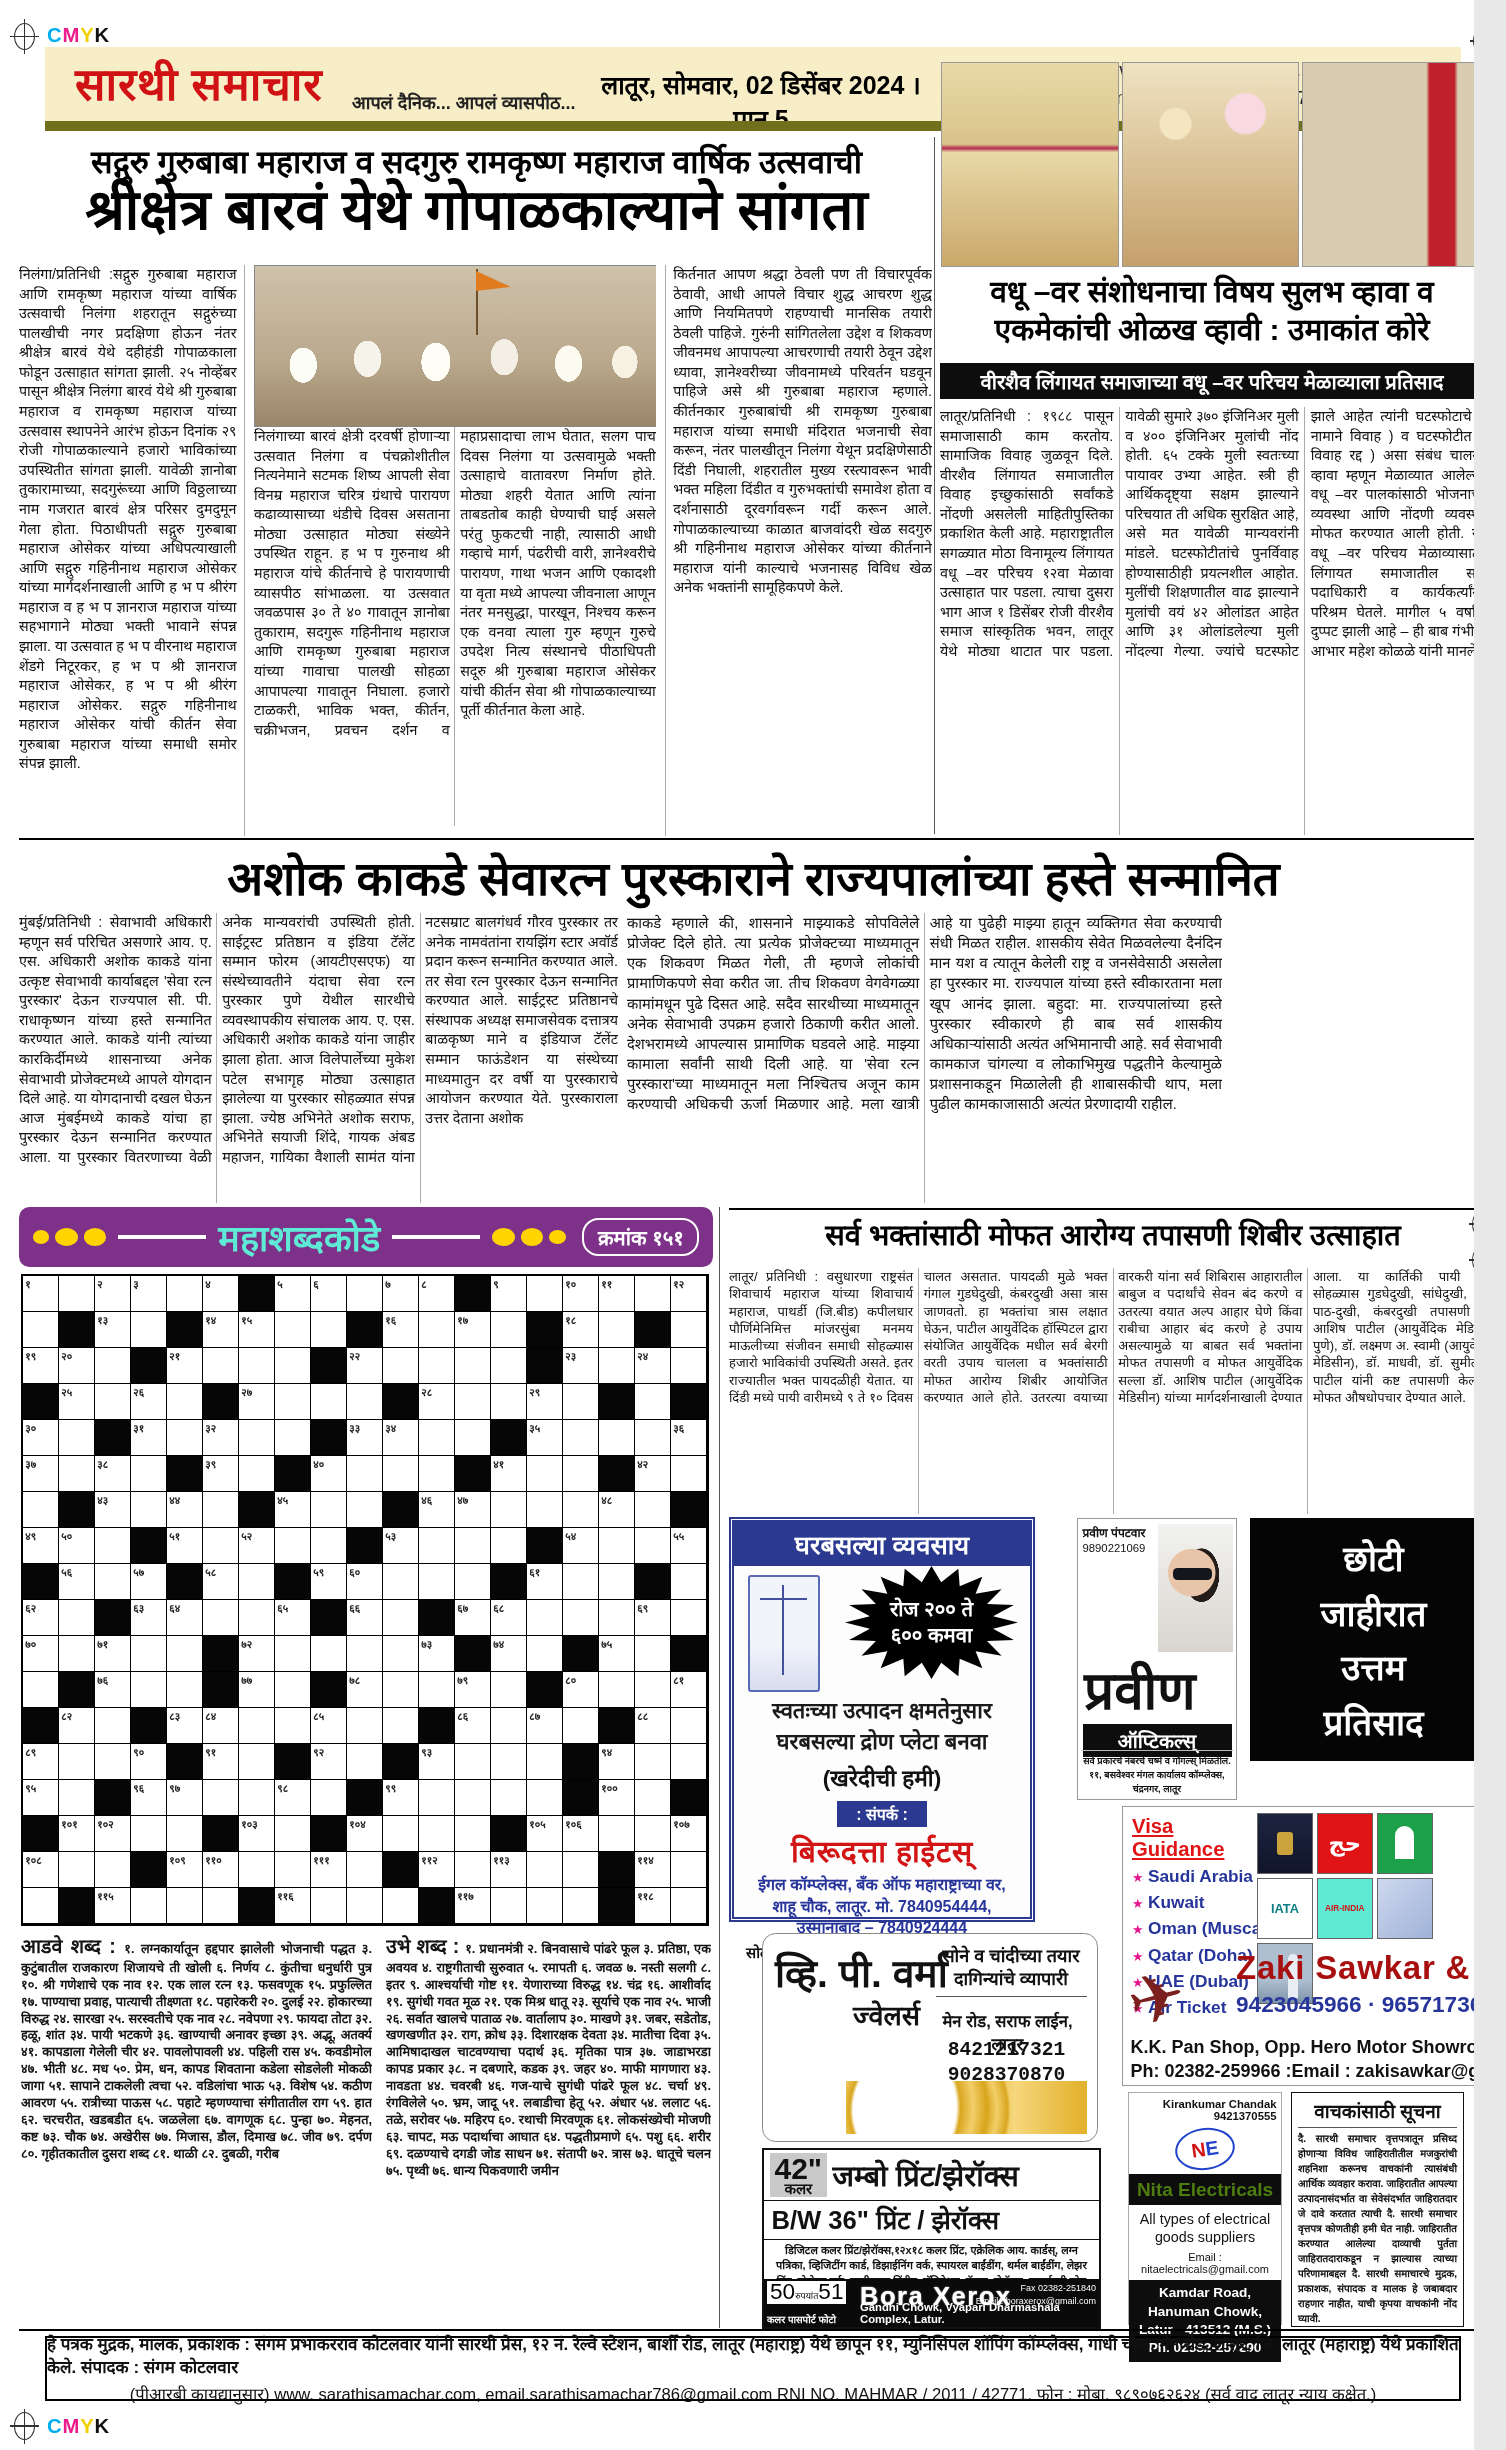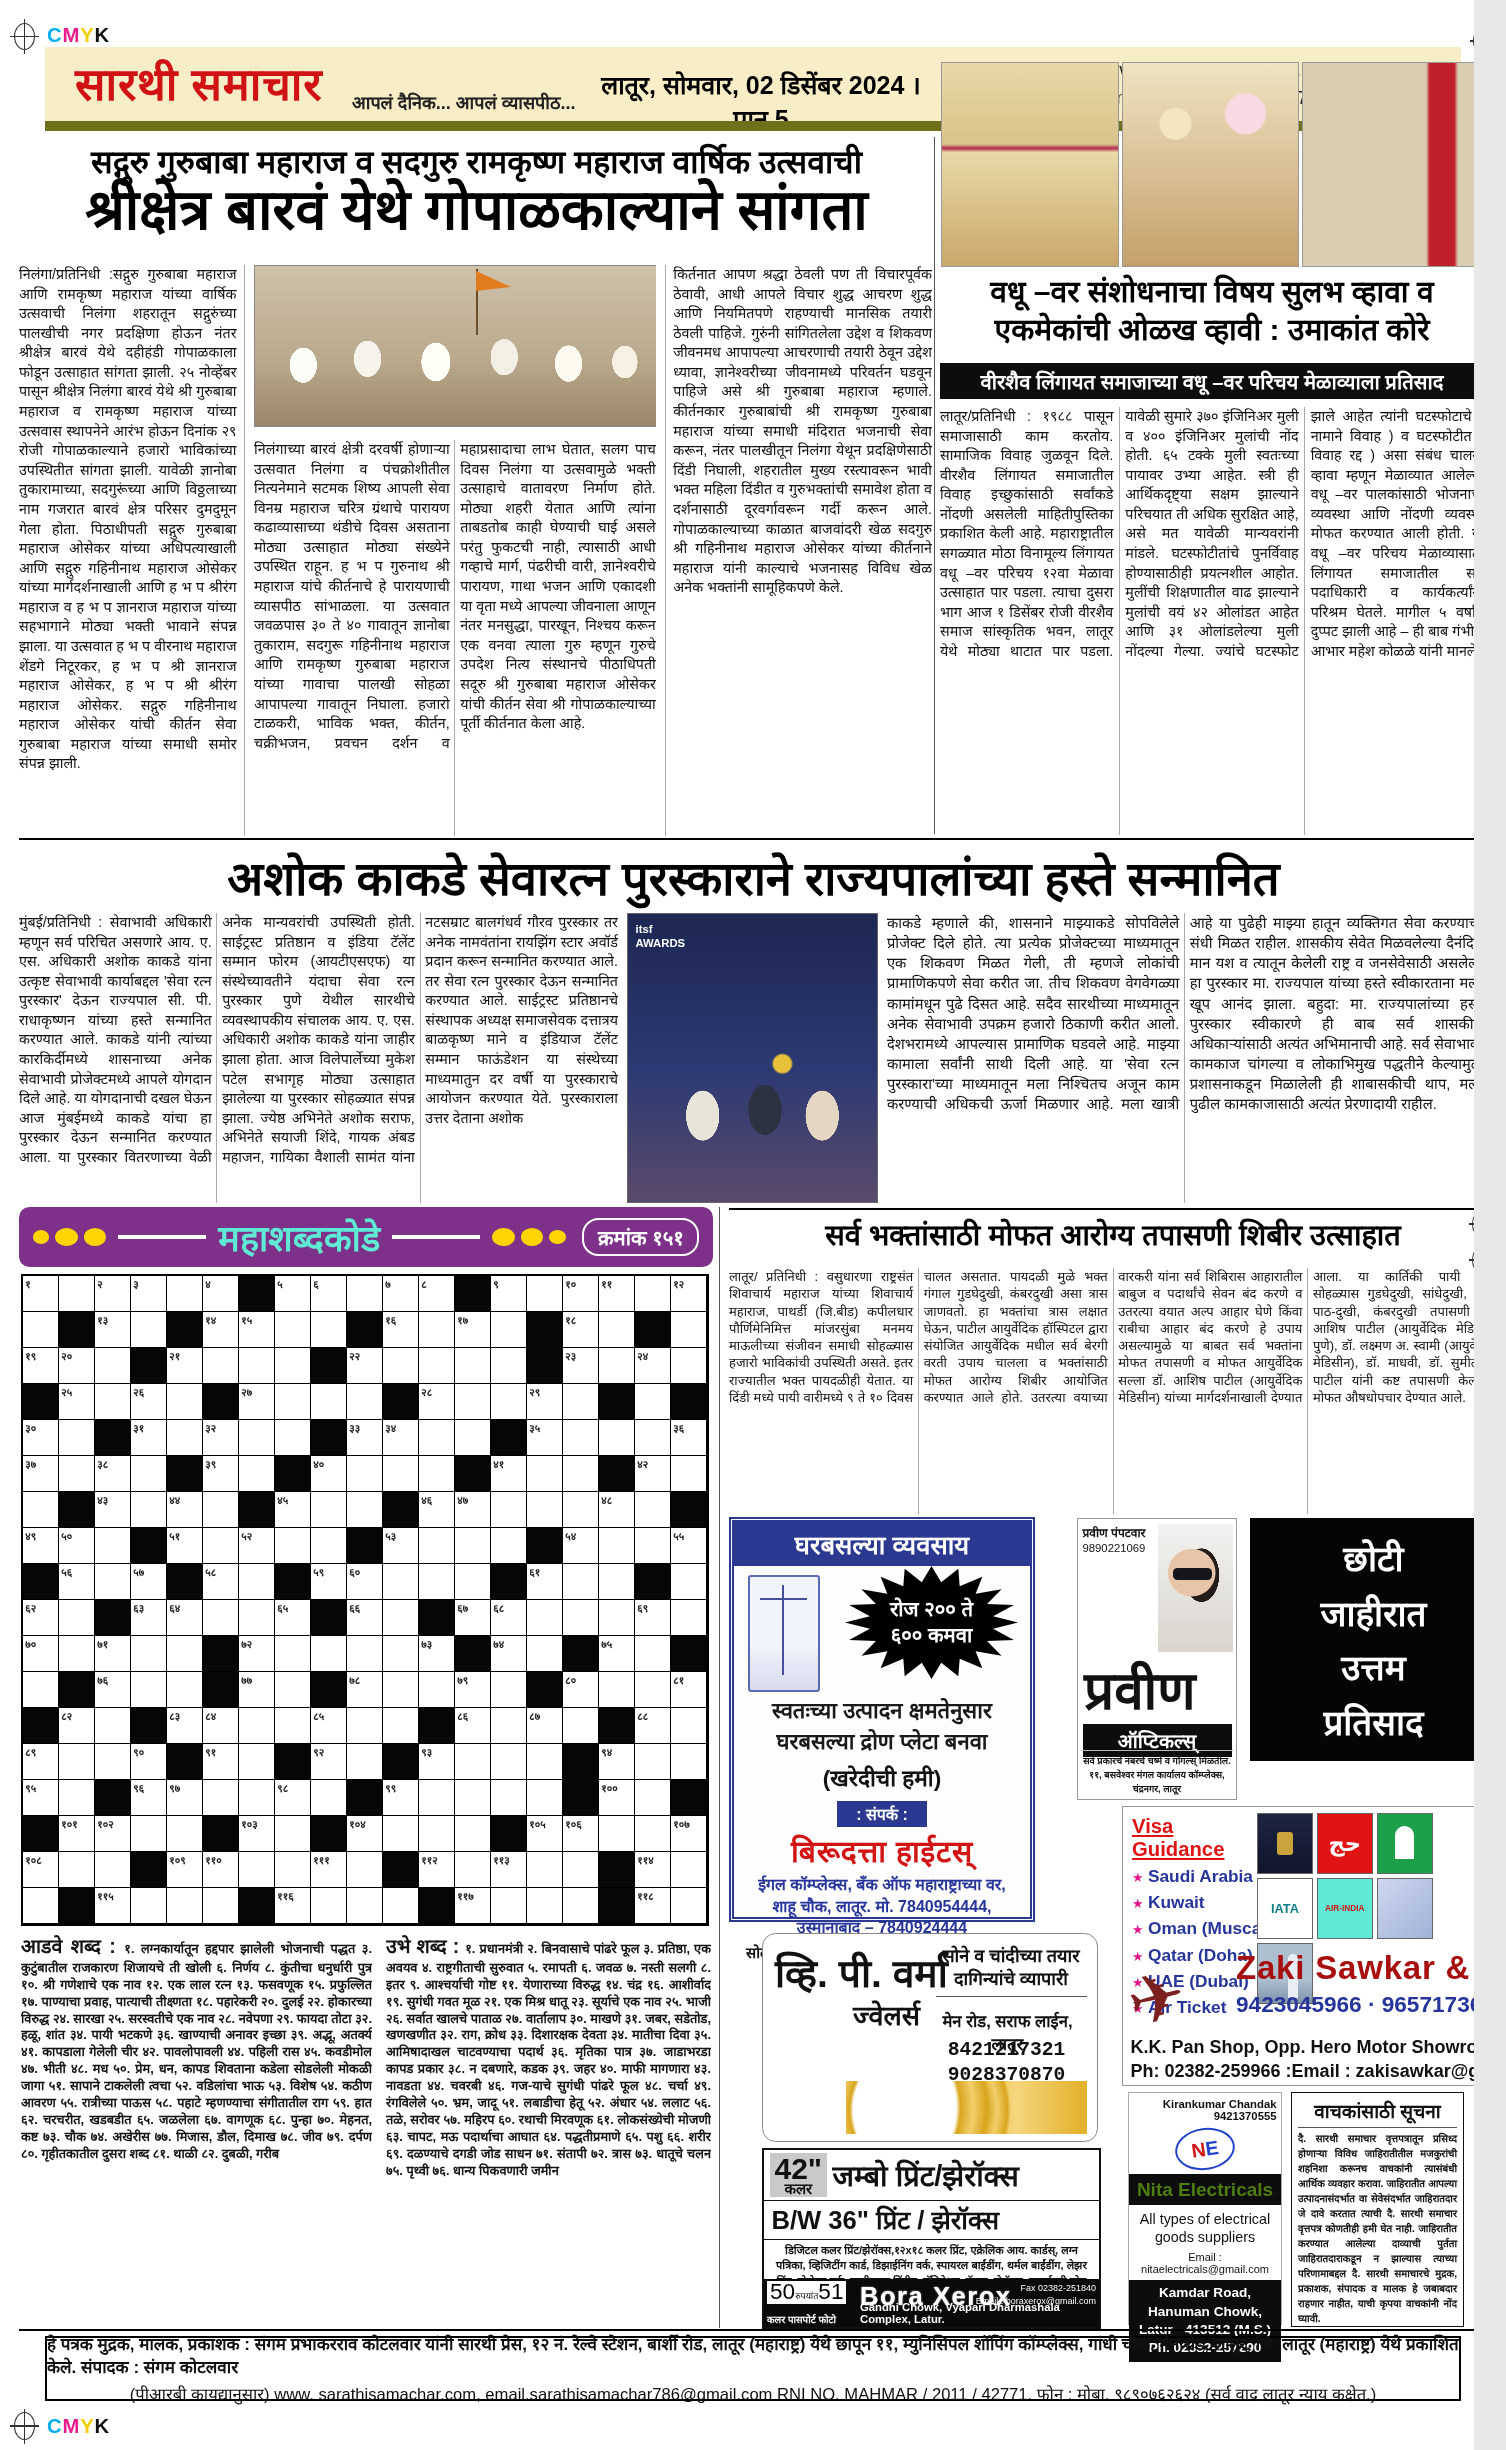"निलंगाच्या बारवं क्षेत्री दरवर्षी" .a1mid-cols { margin-top: 13px -> 0 }
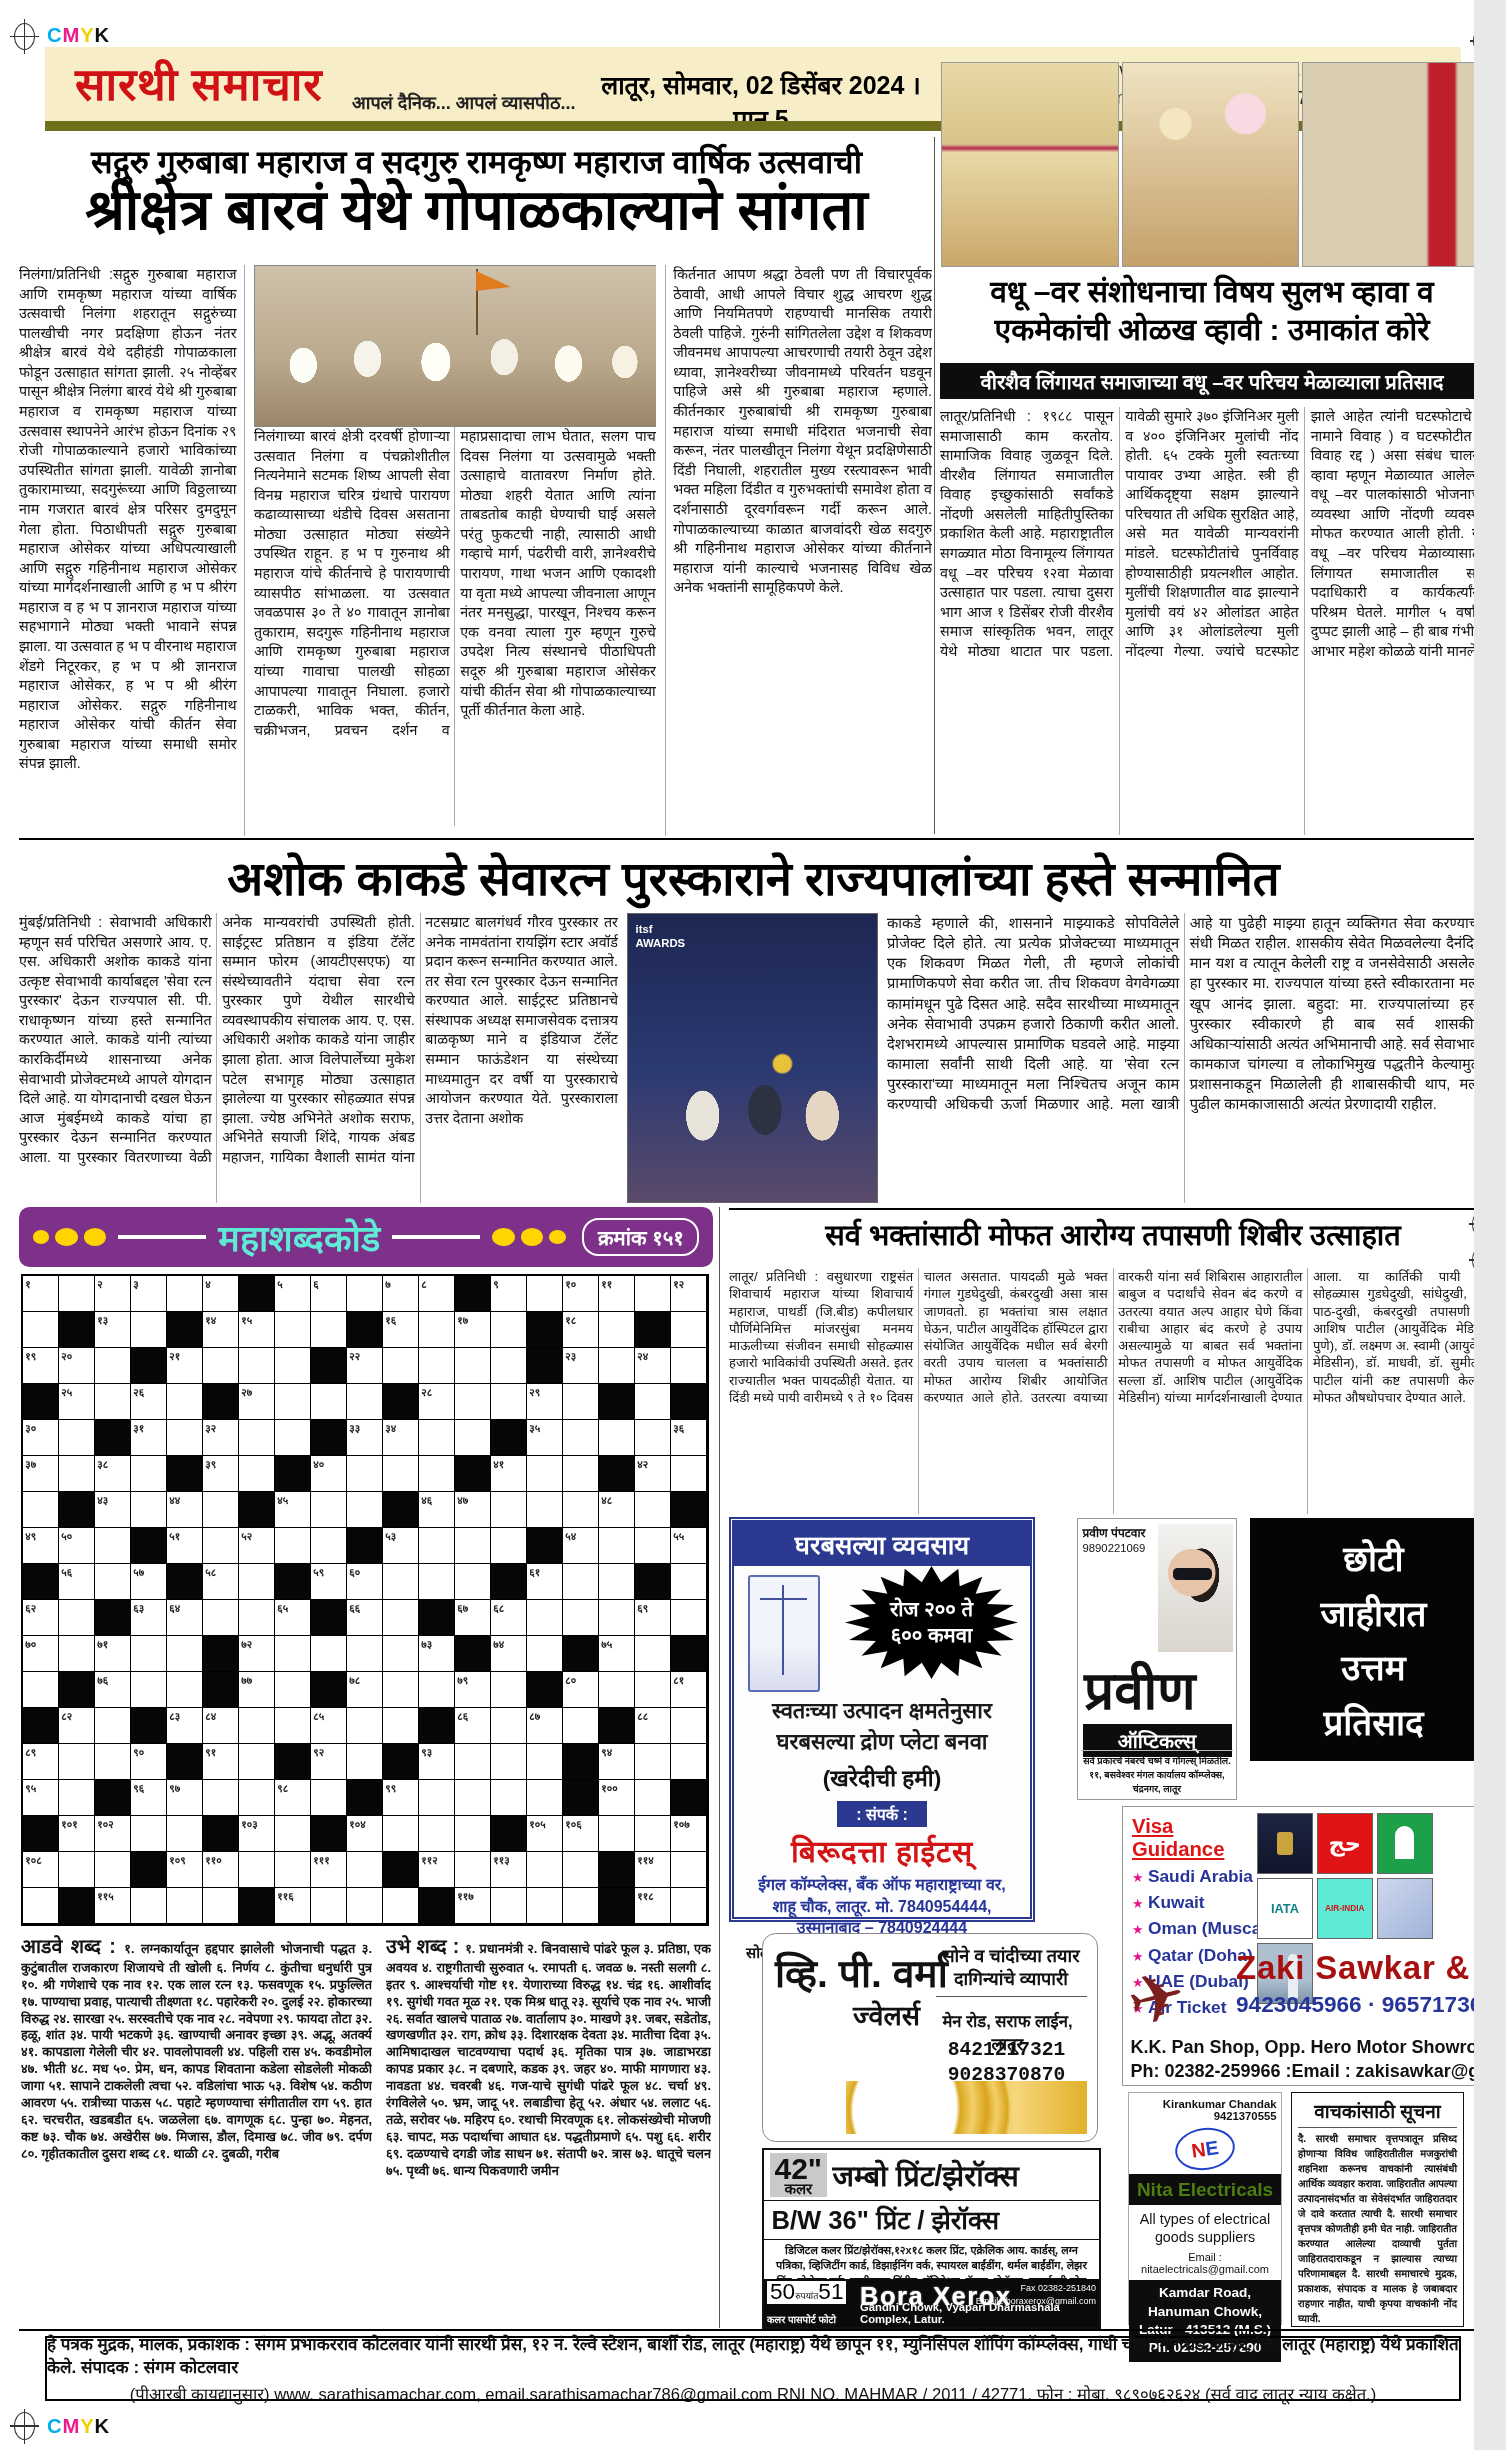"itsf" div.photo { html: <div> <div> <div>itsf</div> <div>AWARDS</div> </div> </div> -> none }
